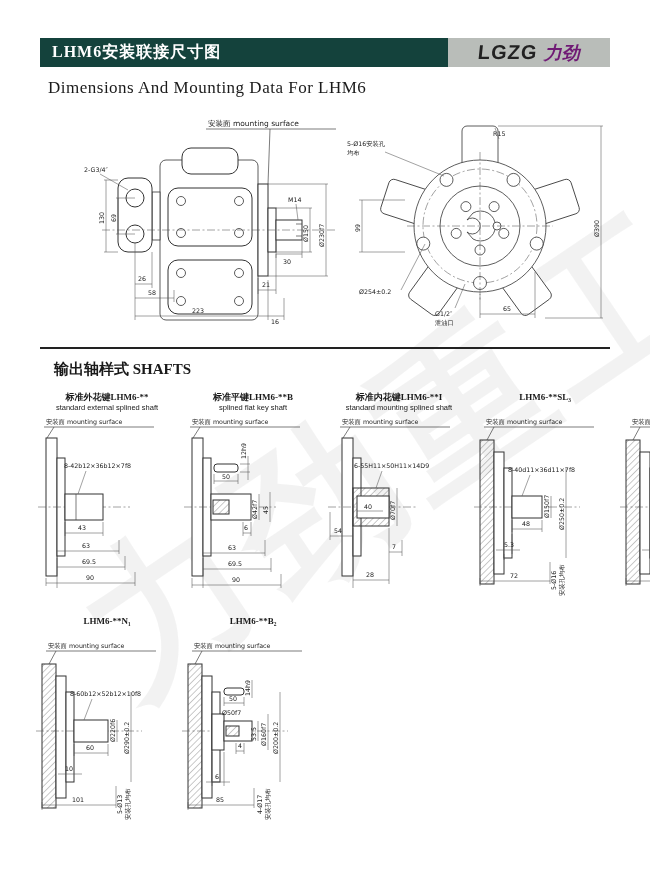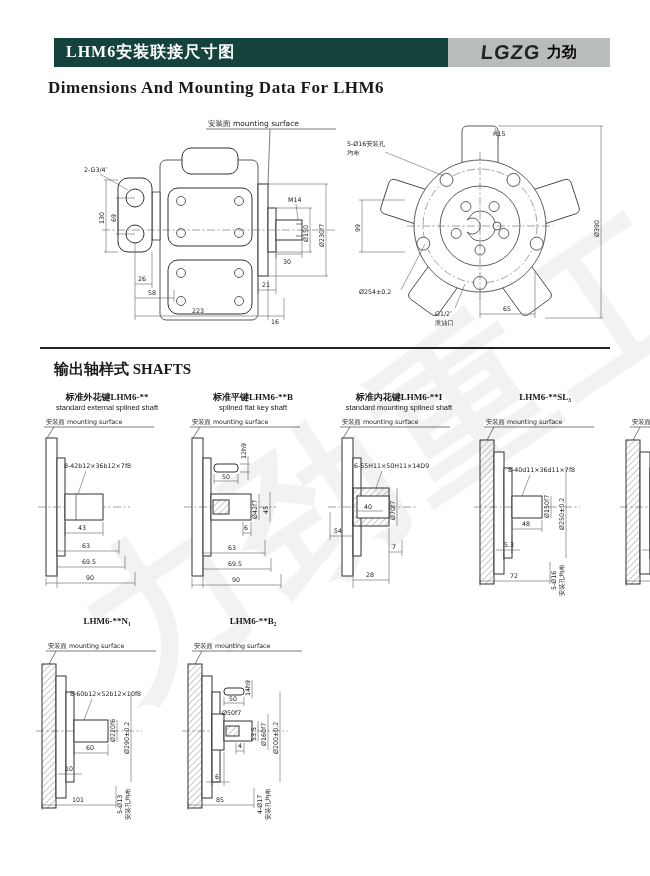"LHM6安装联接尺寸图" .hdr-bar { margin-left: 14px -> none }
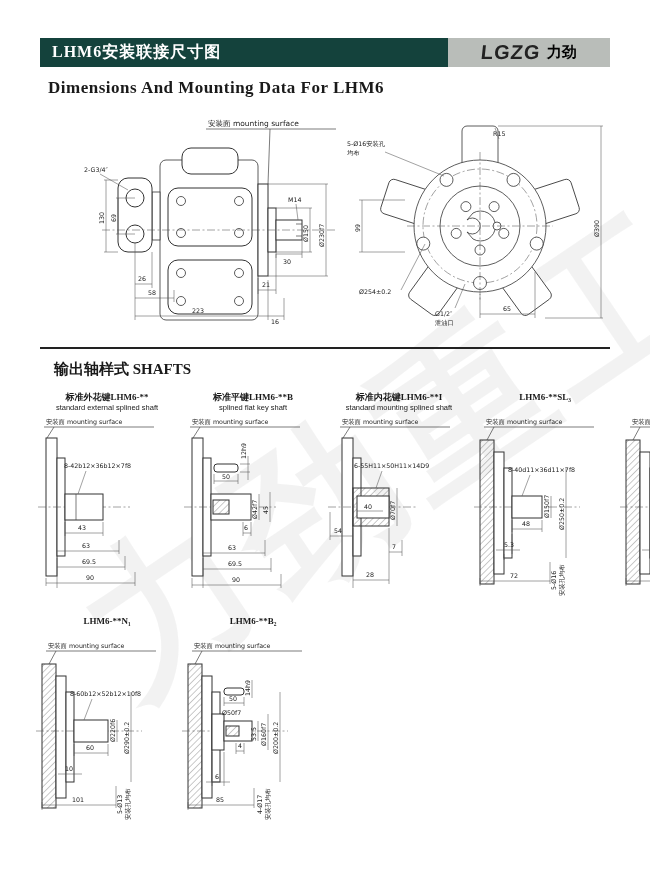"力劲" .logo-cn { color: #000000 -> #701a75; font-size: 15px -> 18px; font-style: none -> italic }
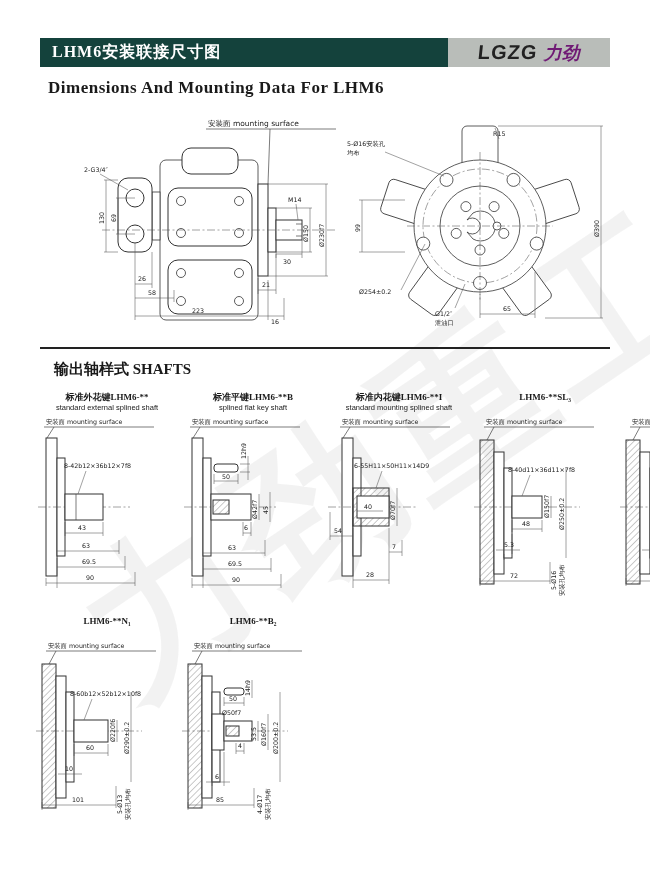"Dimensions And Mounting Data For" .page-title { font-weight: bold -> normal }
